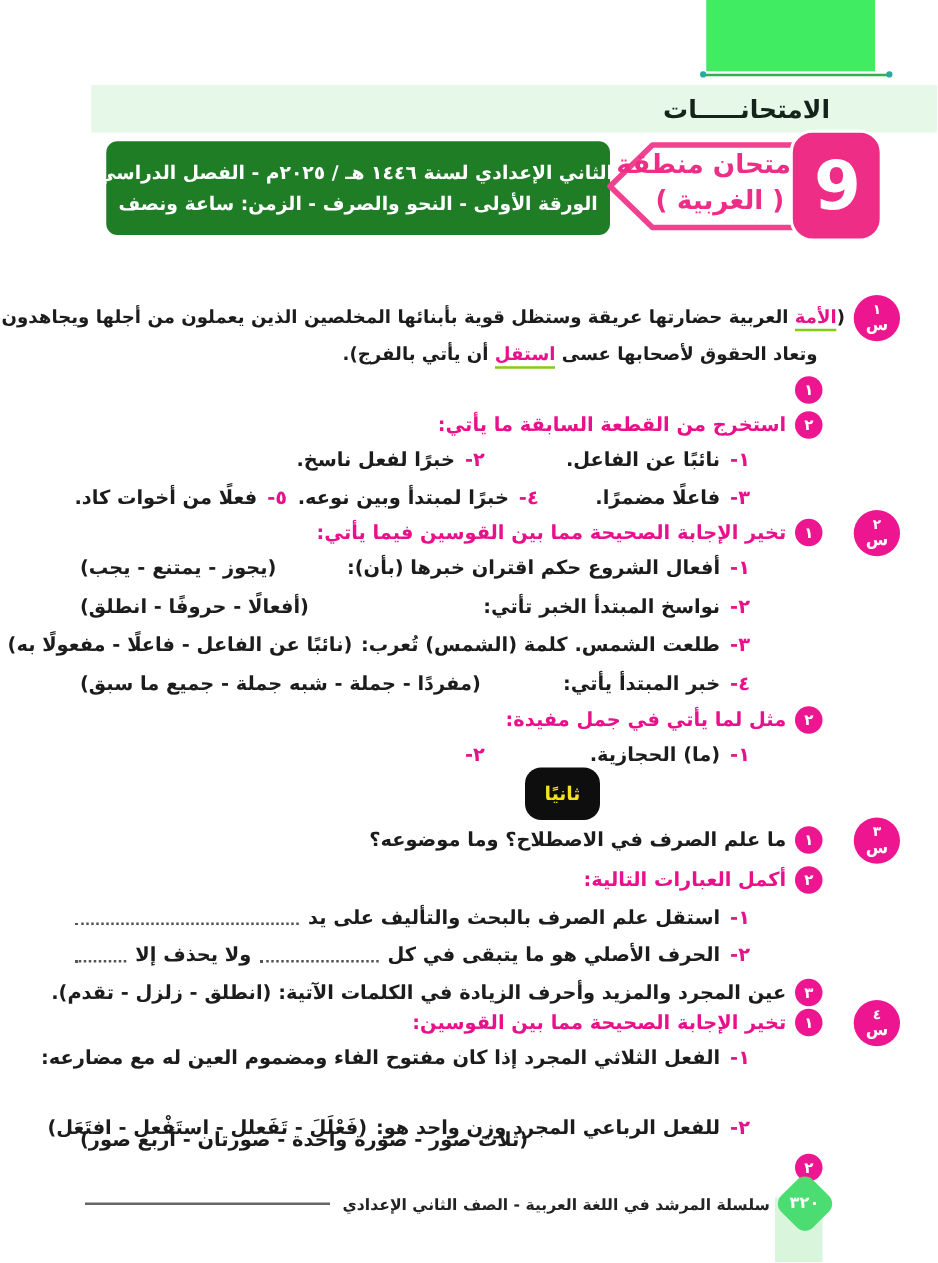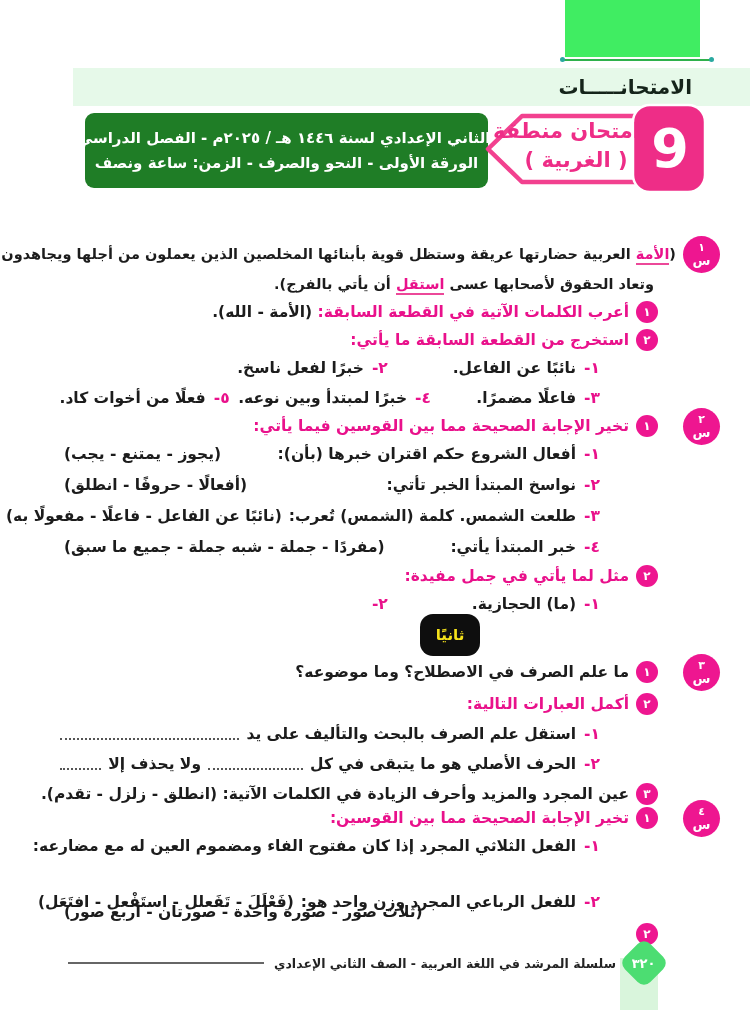"الامتحانـــــات" .exams-strip { padding-right: 58px -> 86px }
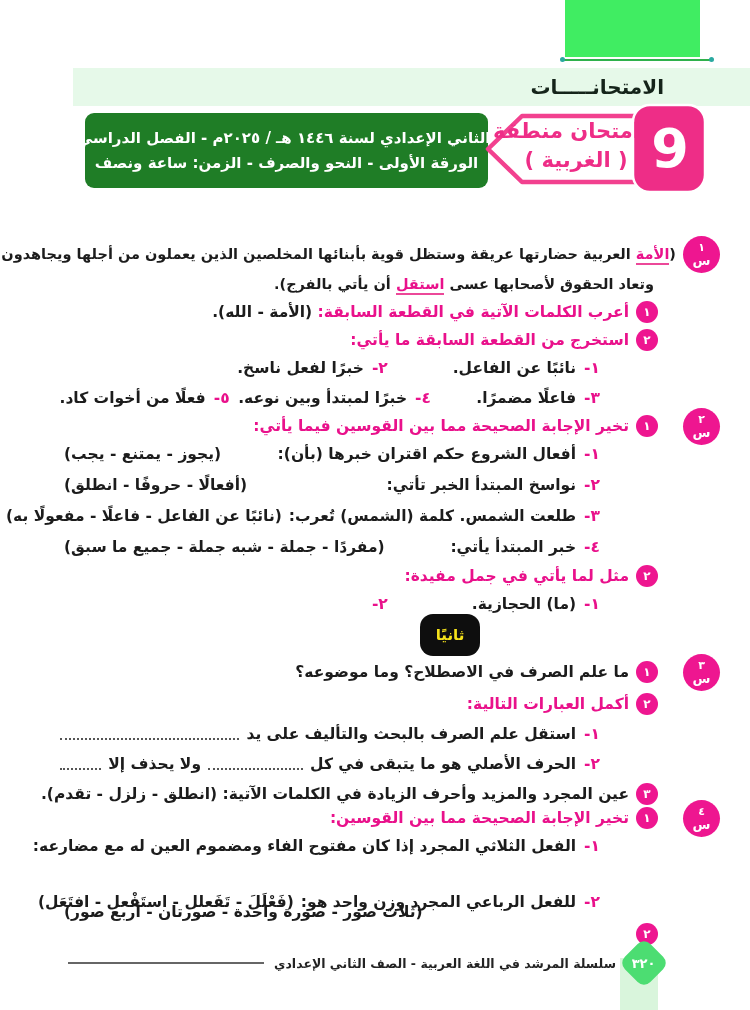"الأمة" .wpink { border-bottom: 2px solid #ec4899 -> 2px solid #84cc16 }
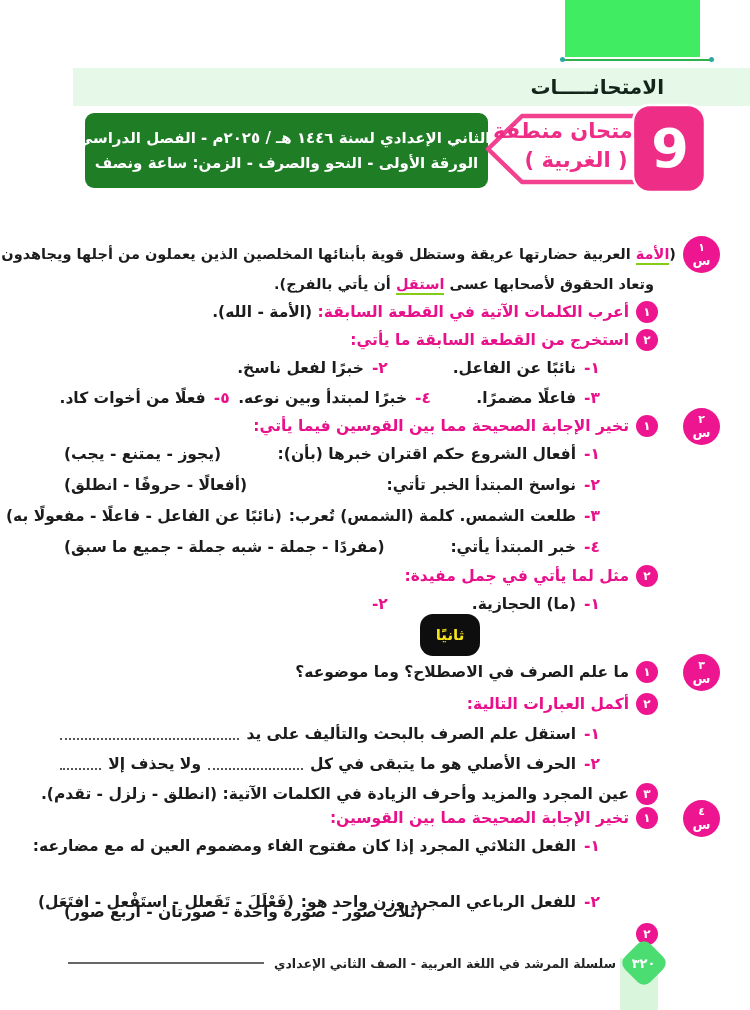"أعرب الكلمات الآتية في القطعة" span { html: <span><span>أعرب الكلمات الآتية في القطعة السابقة:</span><span> (الأمة - الله).</span></span> -> none }
